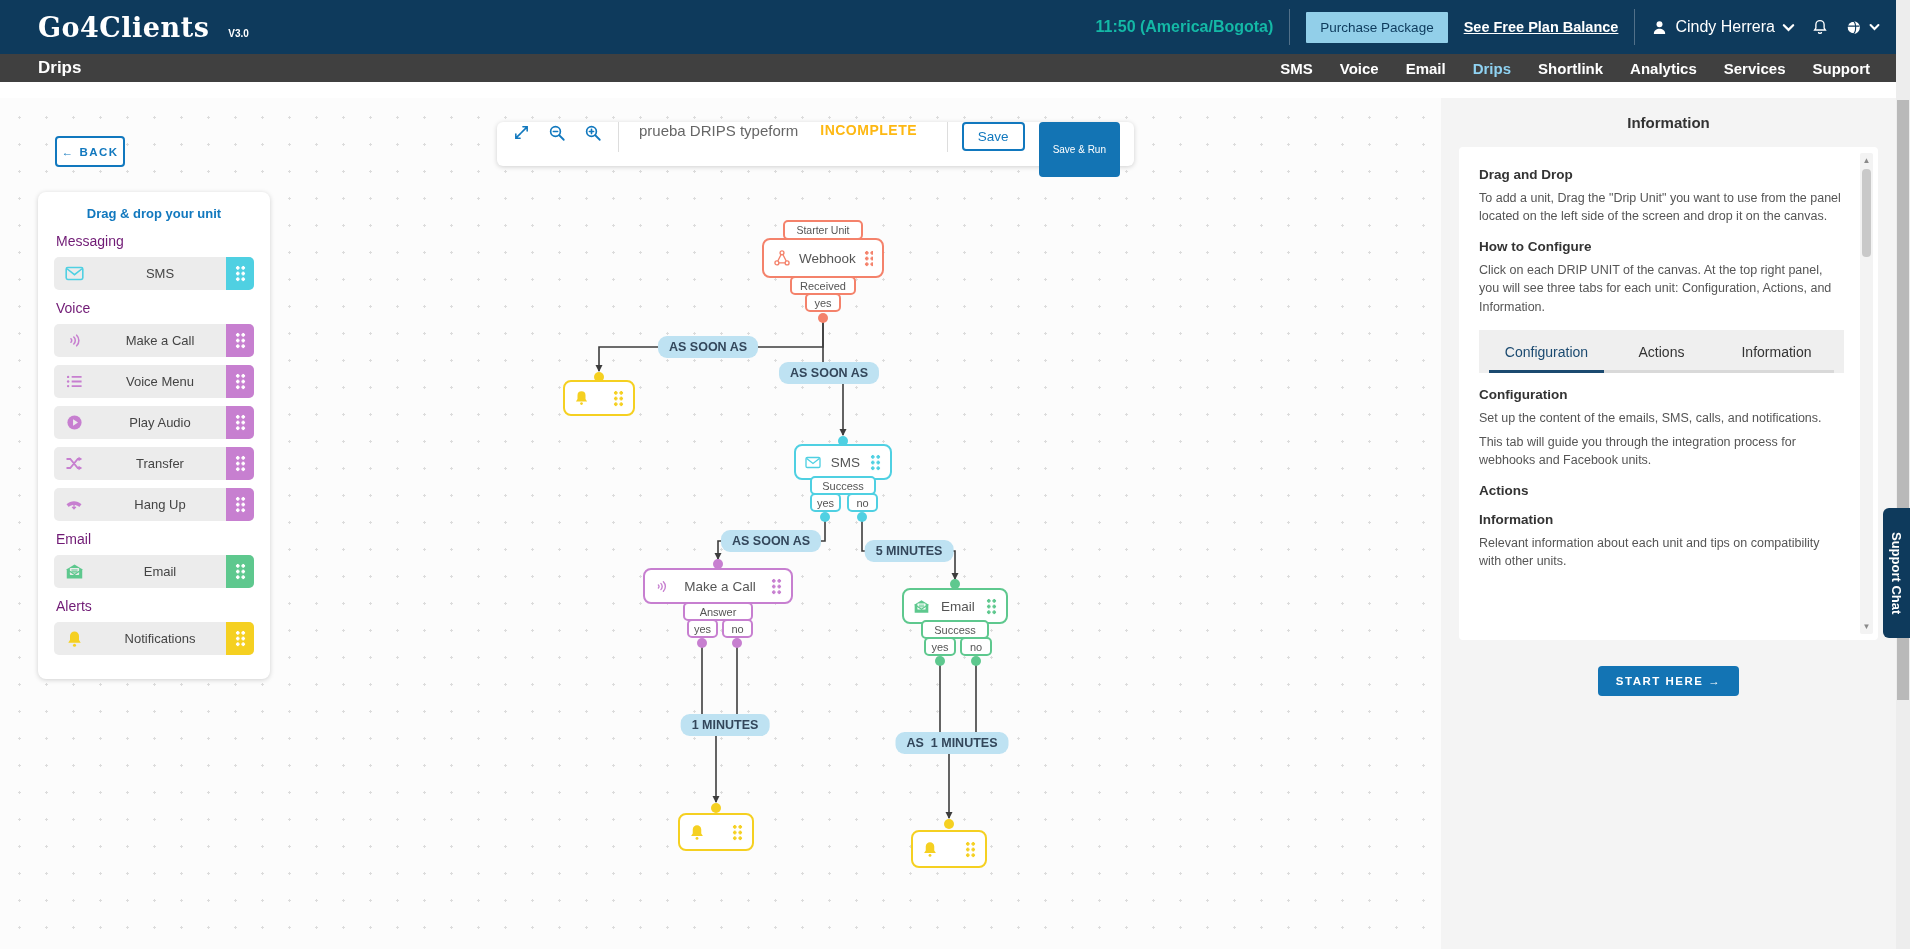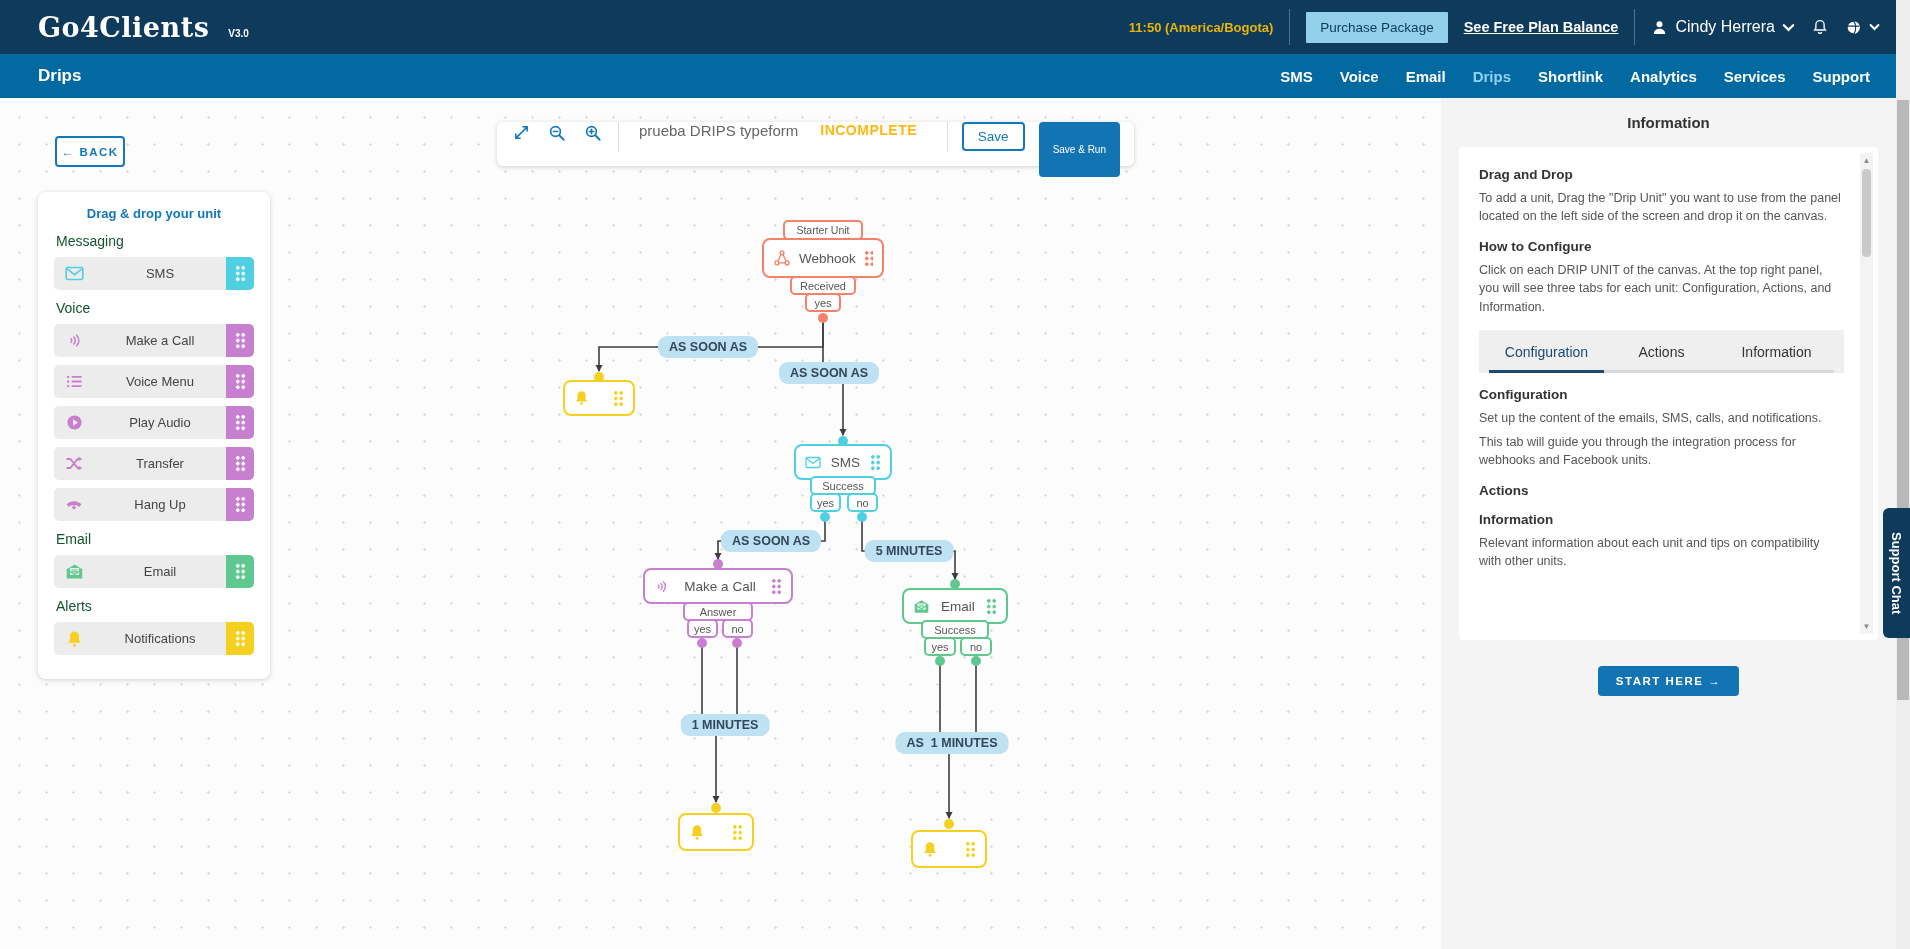"11:50 (America/Bogota)" .top-time { color: #eab308 -> #14b8a6; font-size: 13px -> 16px }
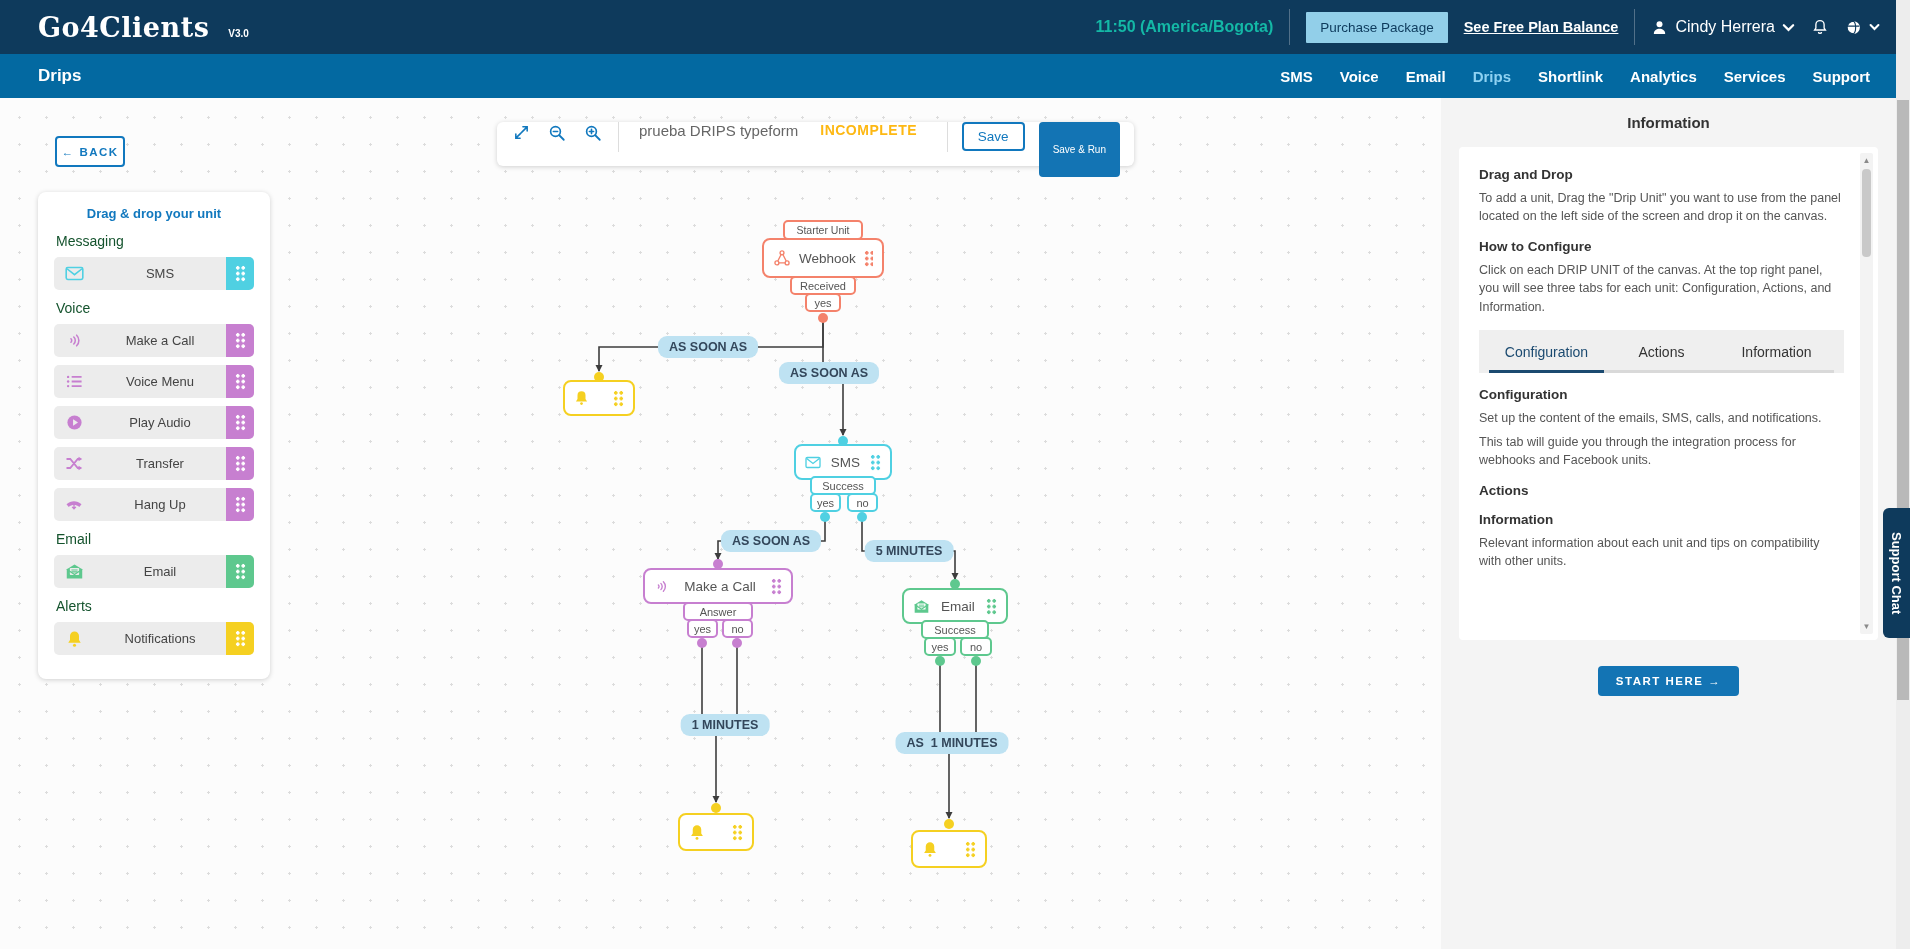"Drips" .subnav { background: #0369a1 -> #404040; height: 44px -> 28px }
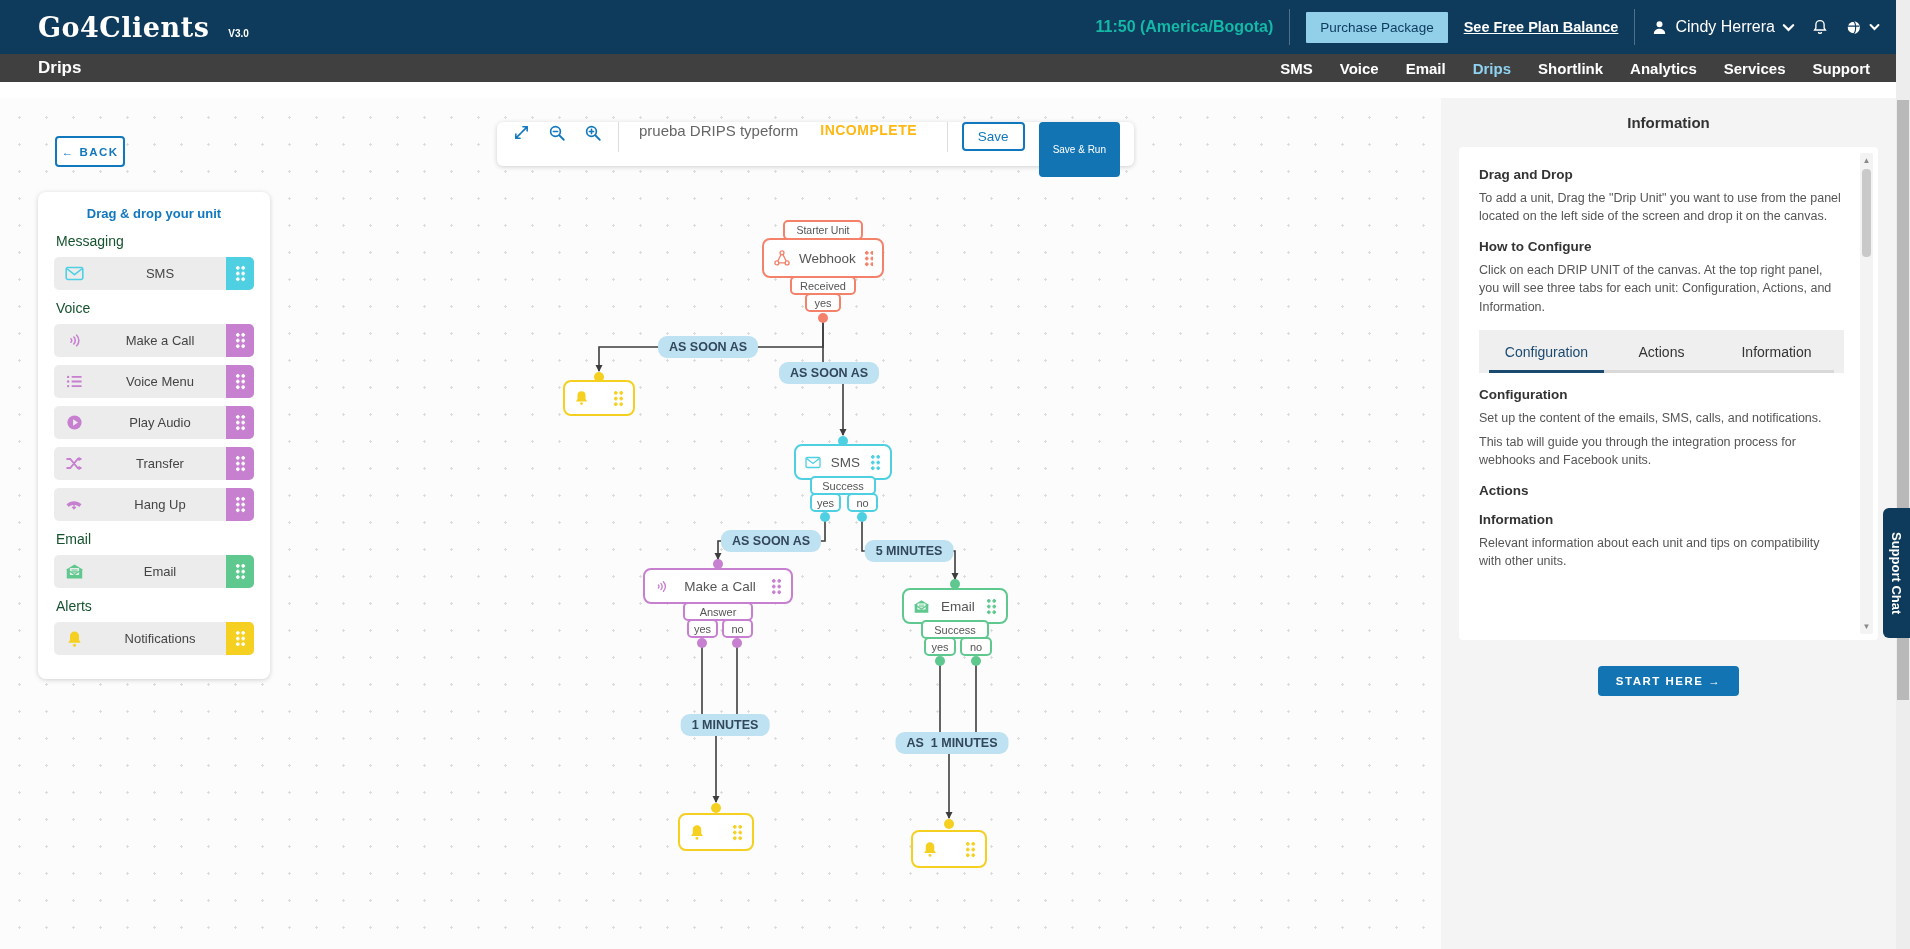"Messaging" .unit-section { color: #14532d -> #701a75 }
